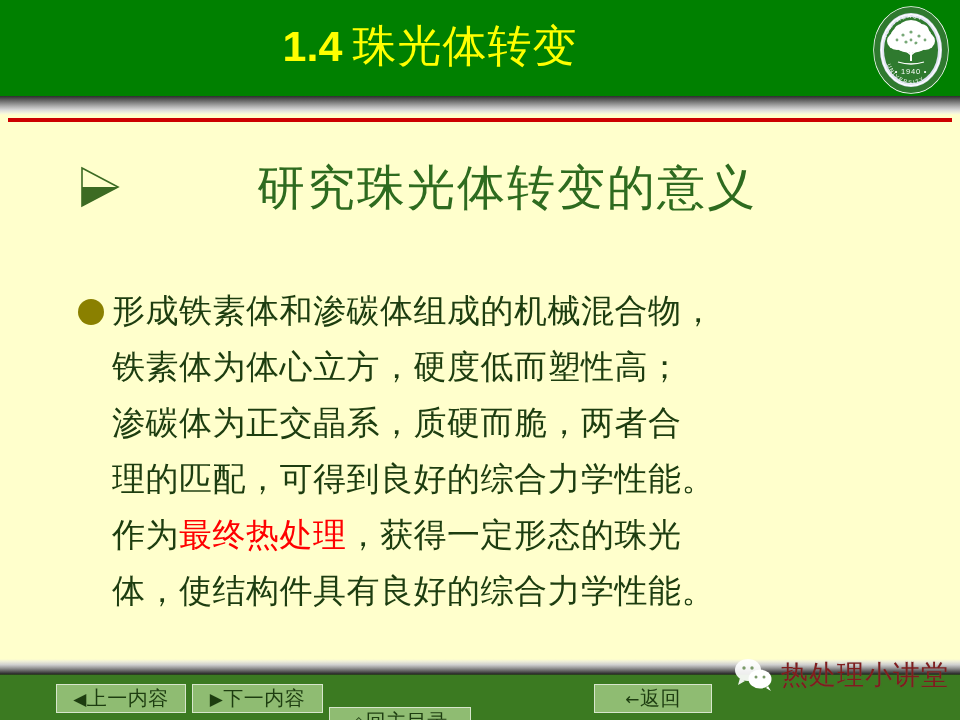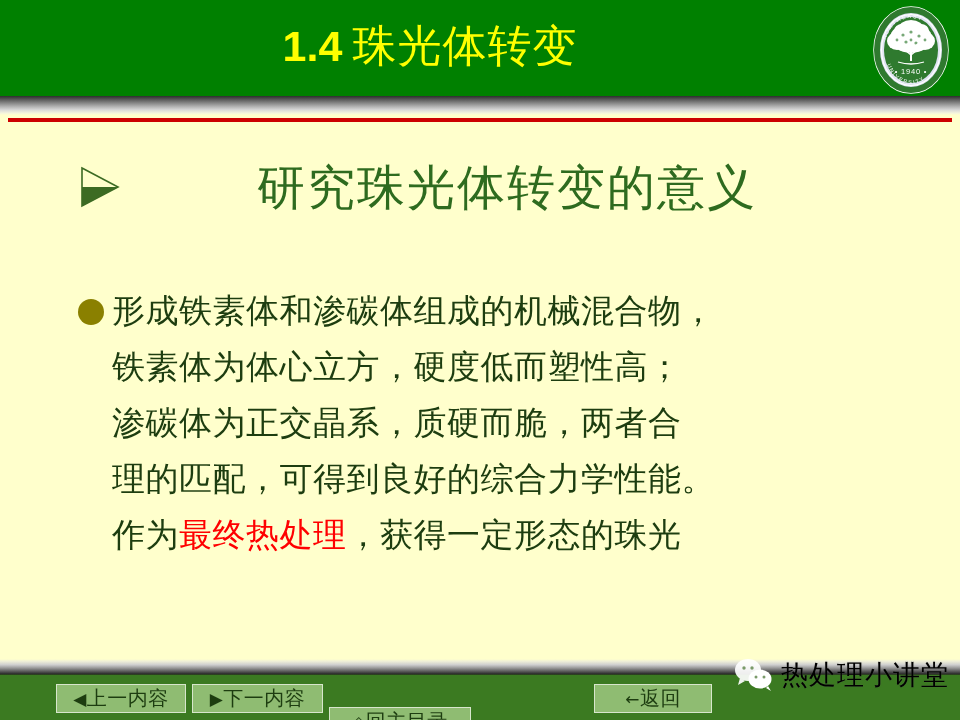"体，使结构件具有良好的综合力学性能。" span.line { html: none -> <span><span>体，使结构件具有良好的综合力学性能。</span></span> }
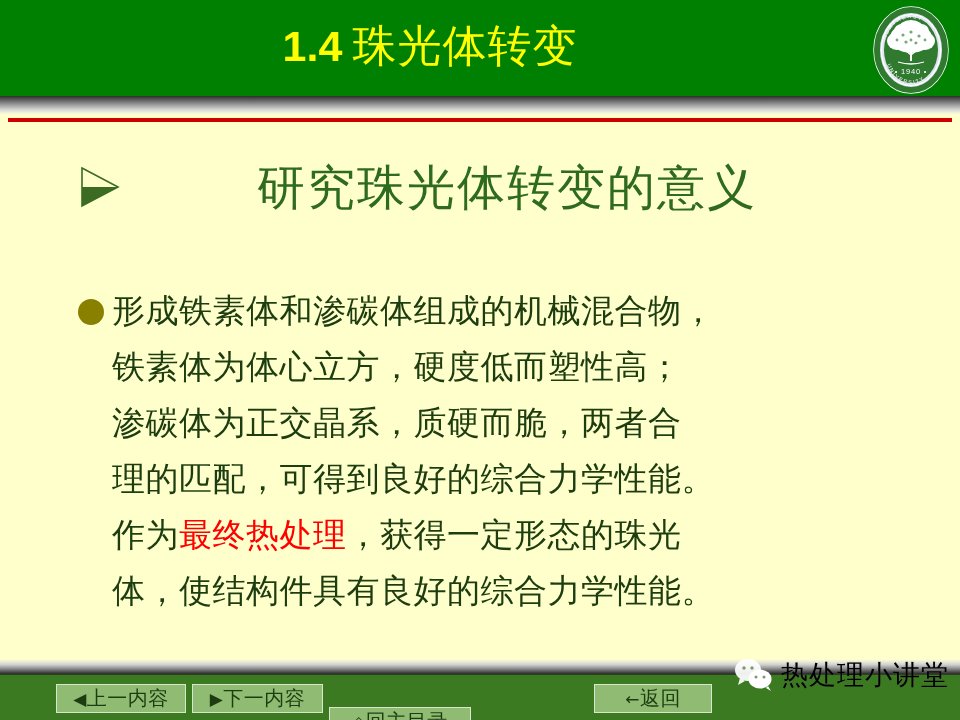"热处理小讲堂" .wm-text { color: #000000 -> #7f1d1d }
